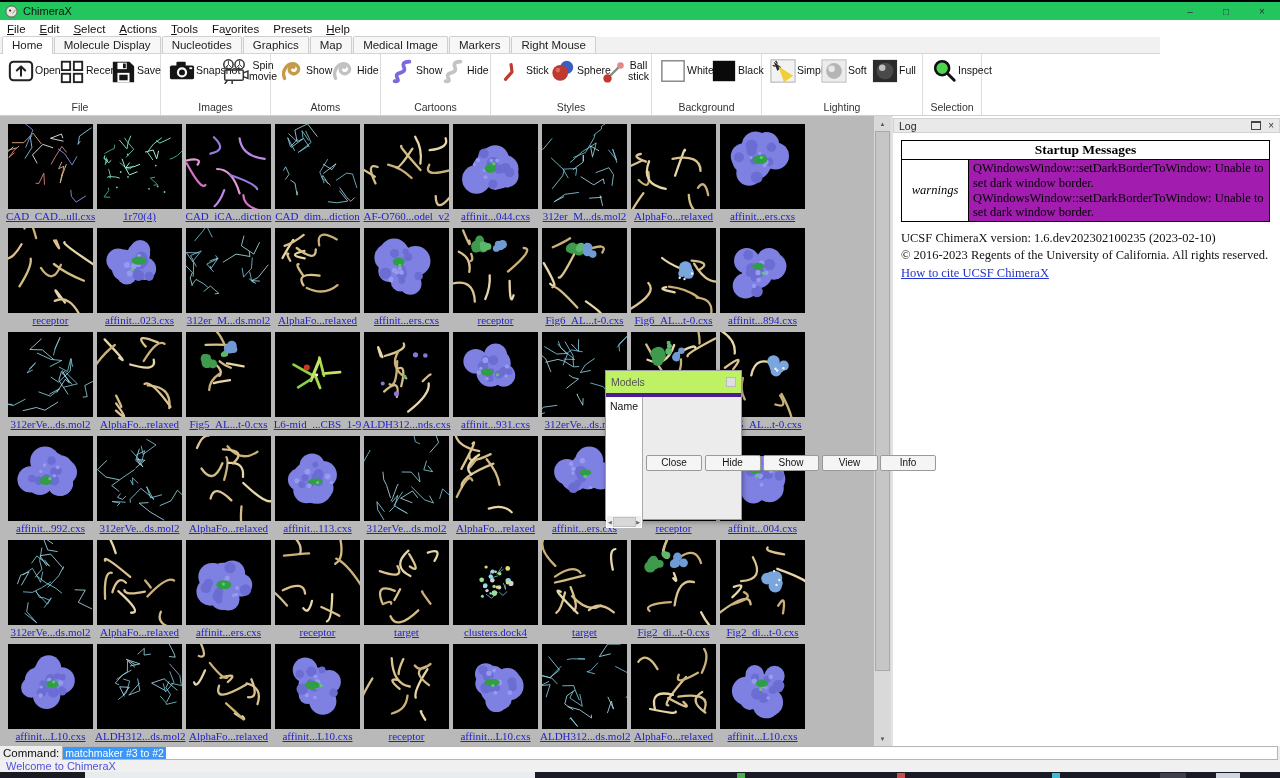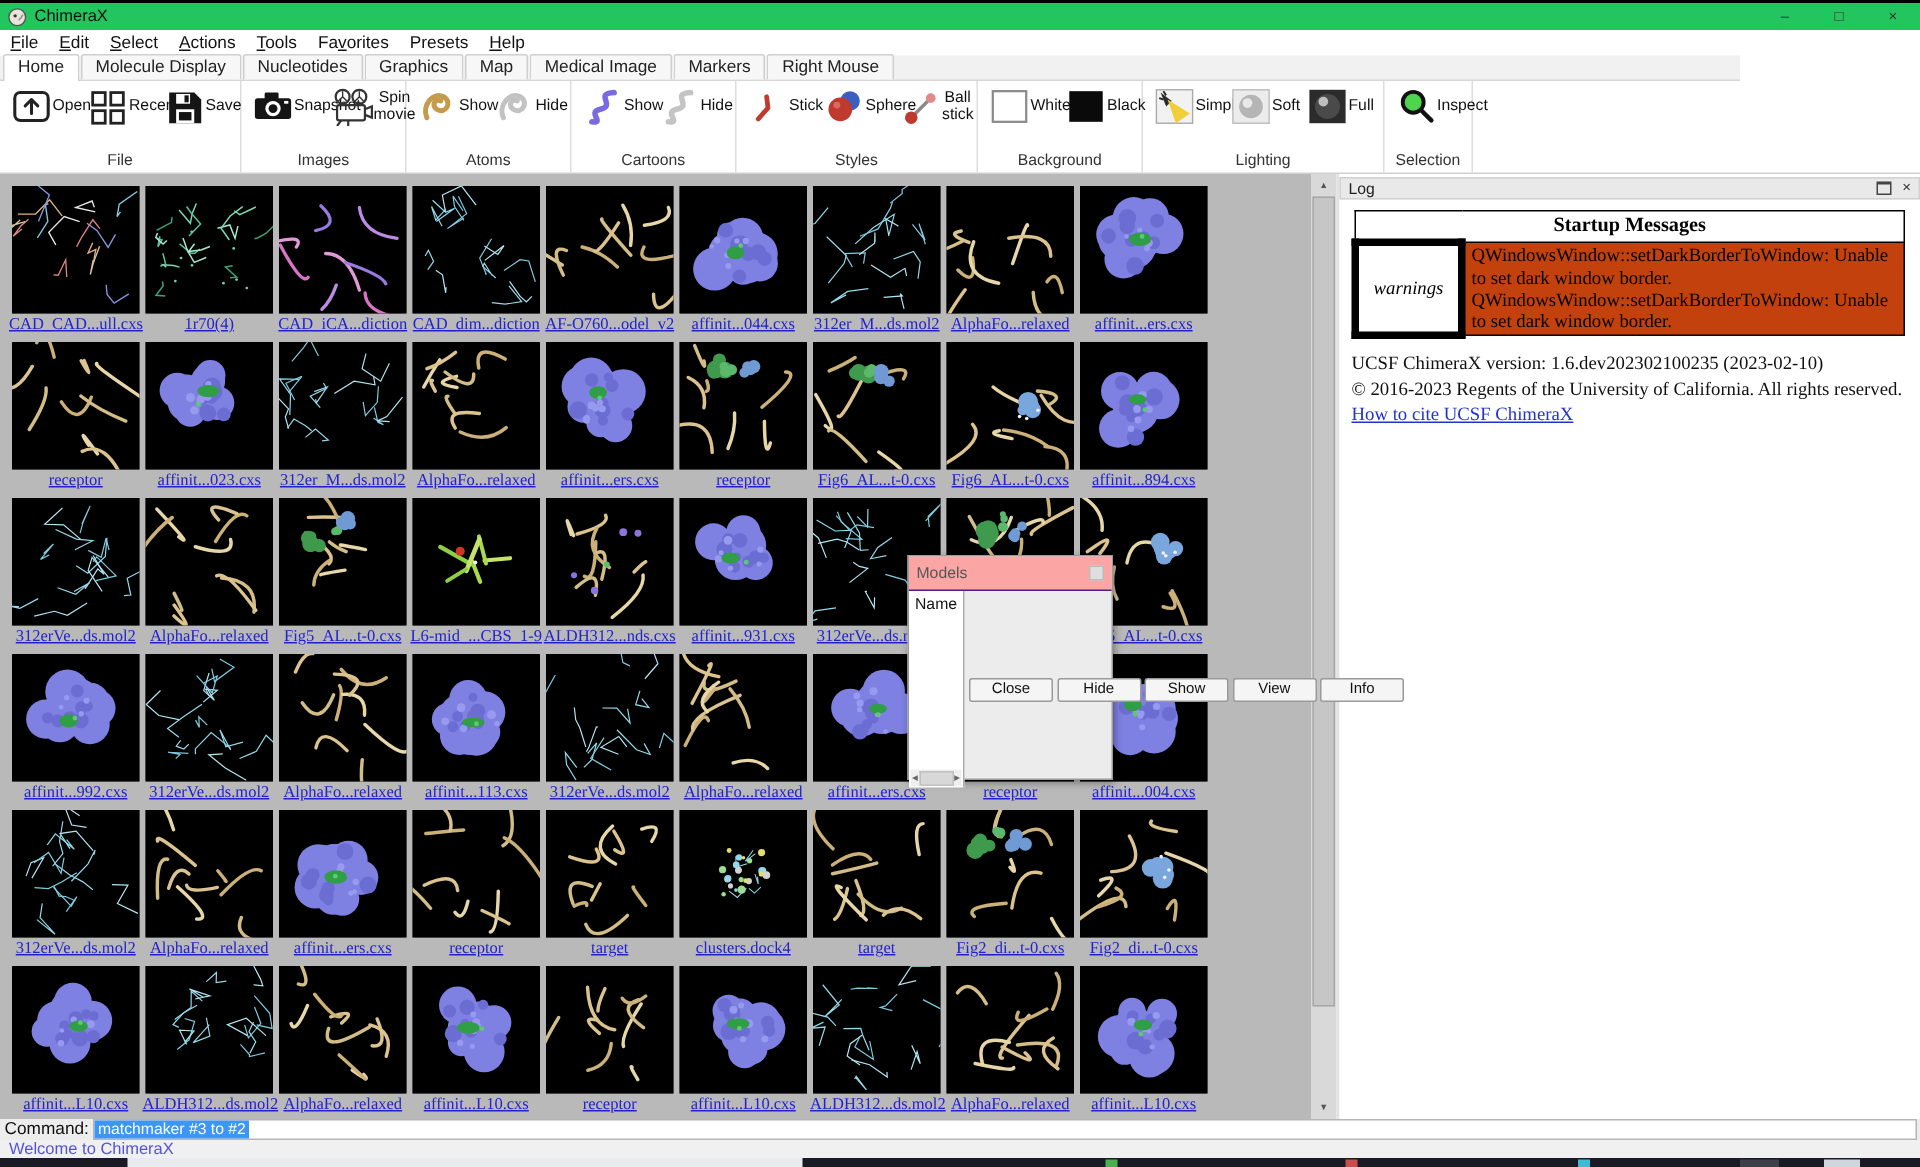"QWindowsWindow::setDarkBorderToWindow:" .warn-msgs { background: #c2410c -> #a21caf }
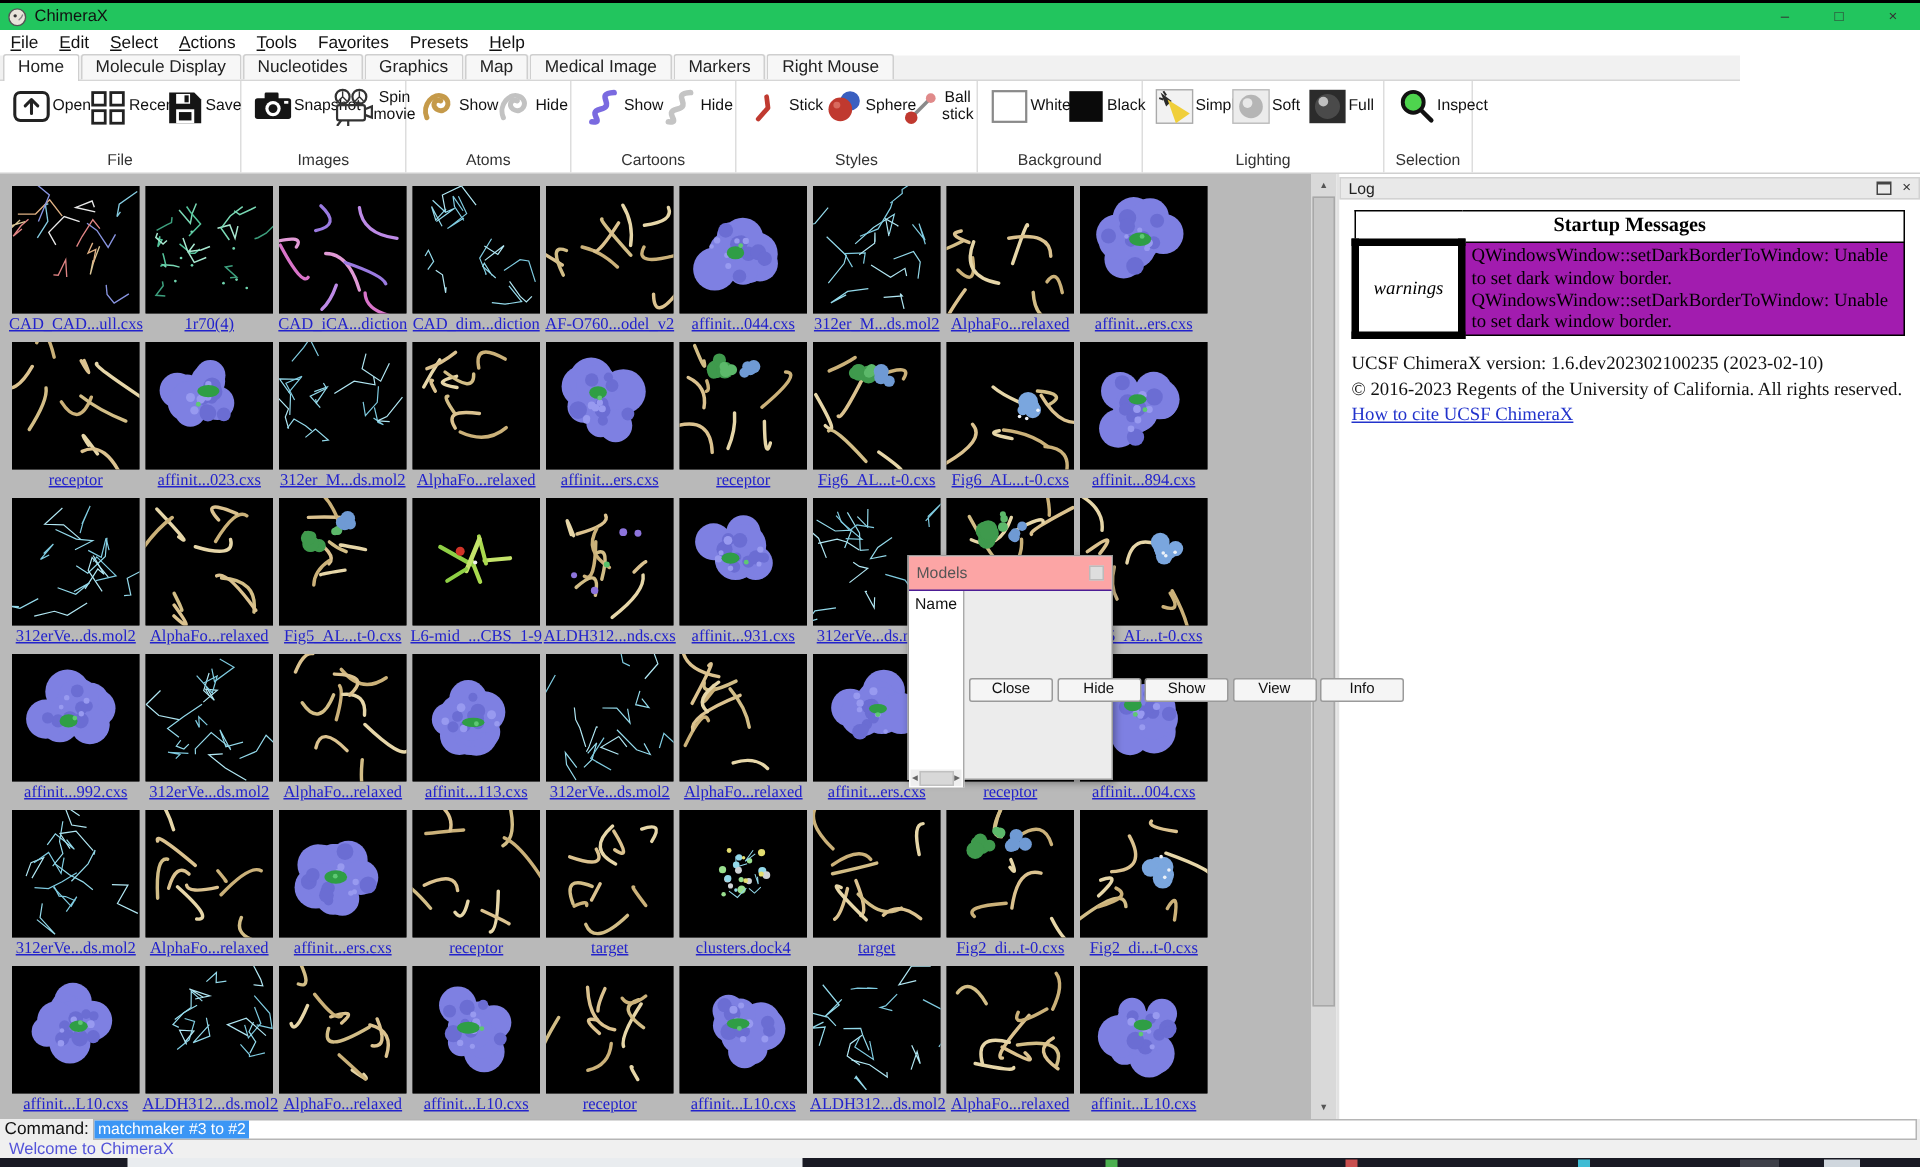"warnings" .warn-label { border: 5px solid #000000 -> 1px solid #000000 }
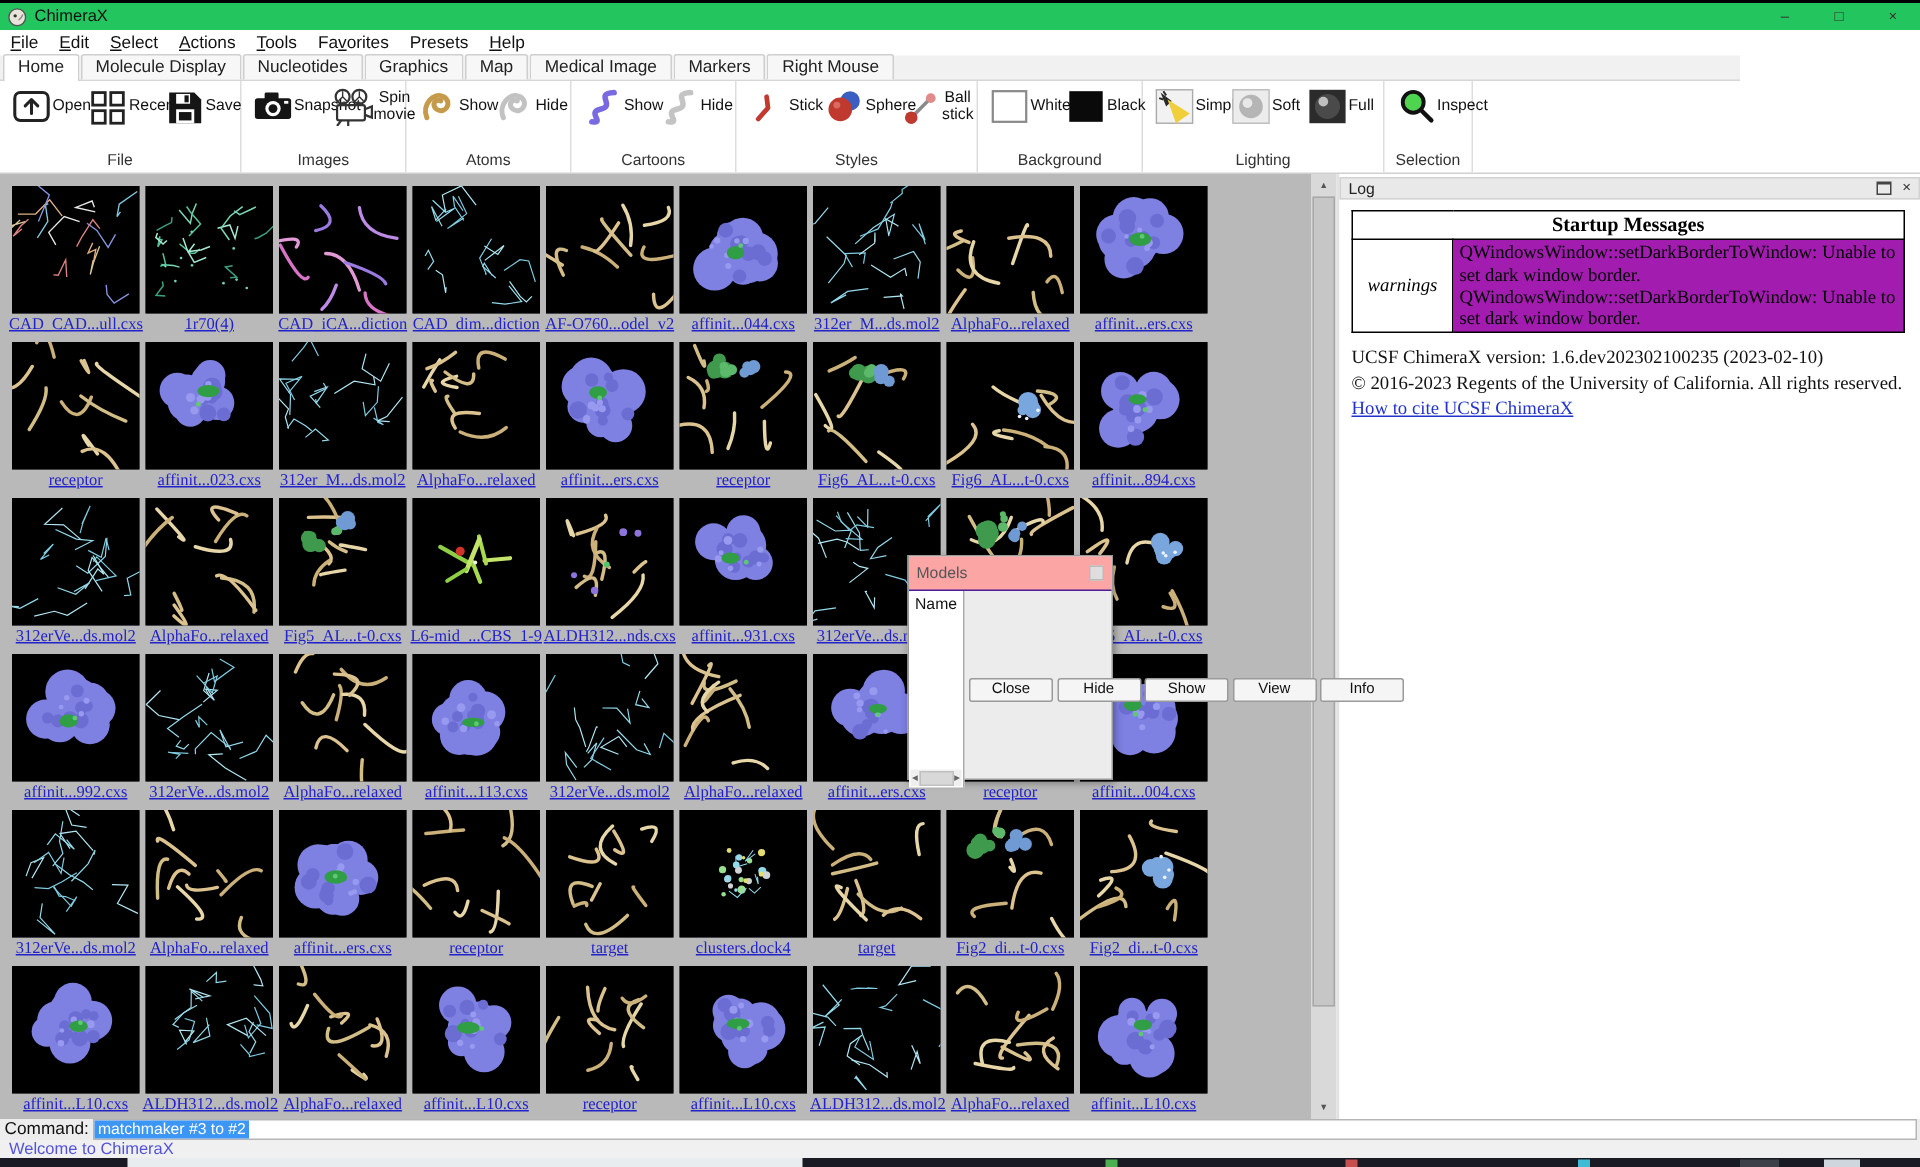"Models" .models-title { background: #fca5a5 -> #bef264; border-bottom: 1px solid #4c1d95 -> 4px solid #4c1d95 }
